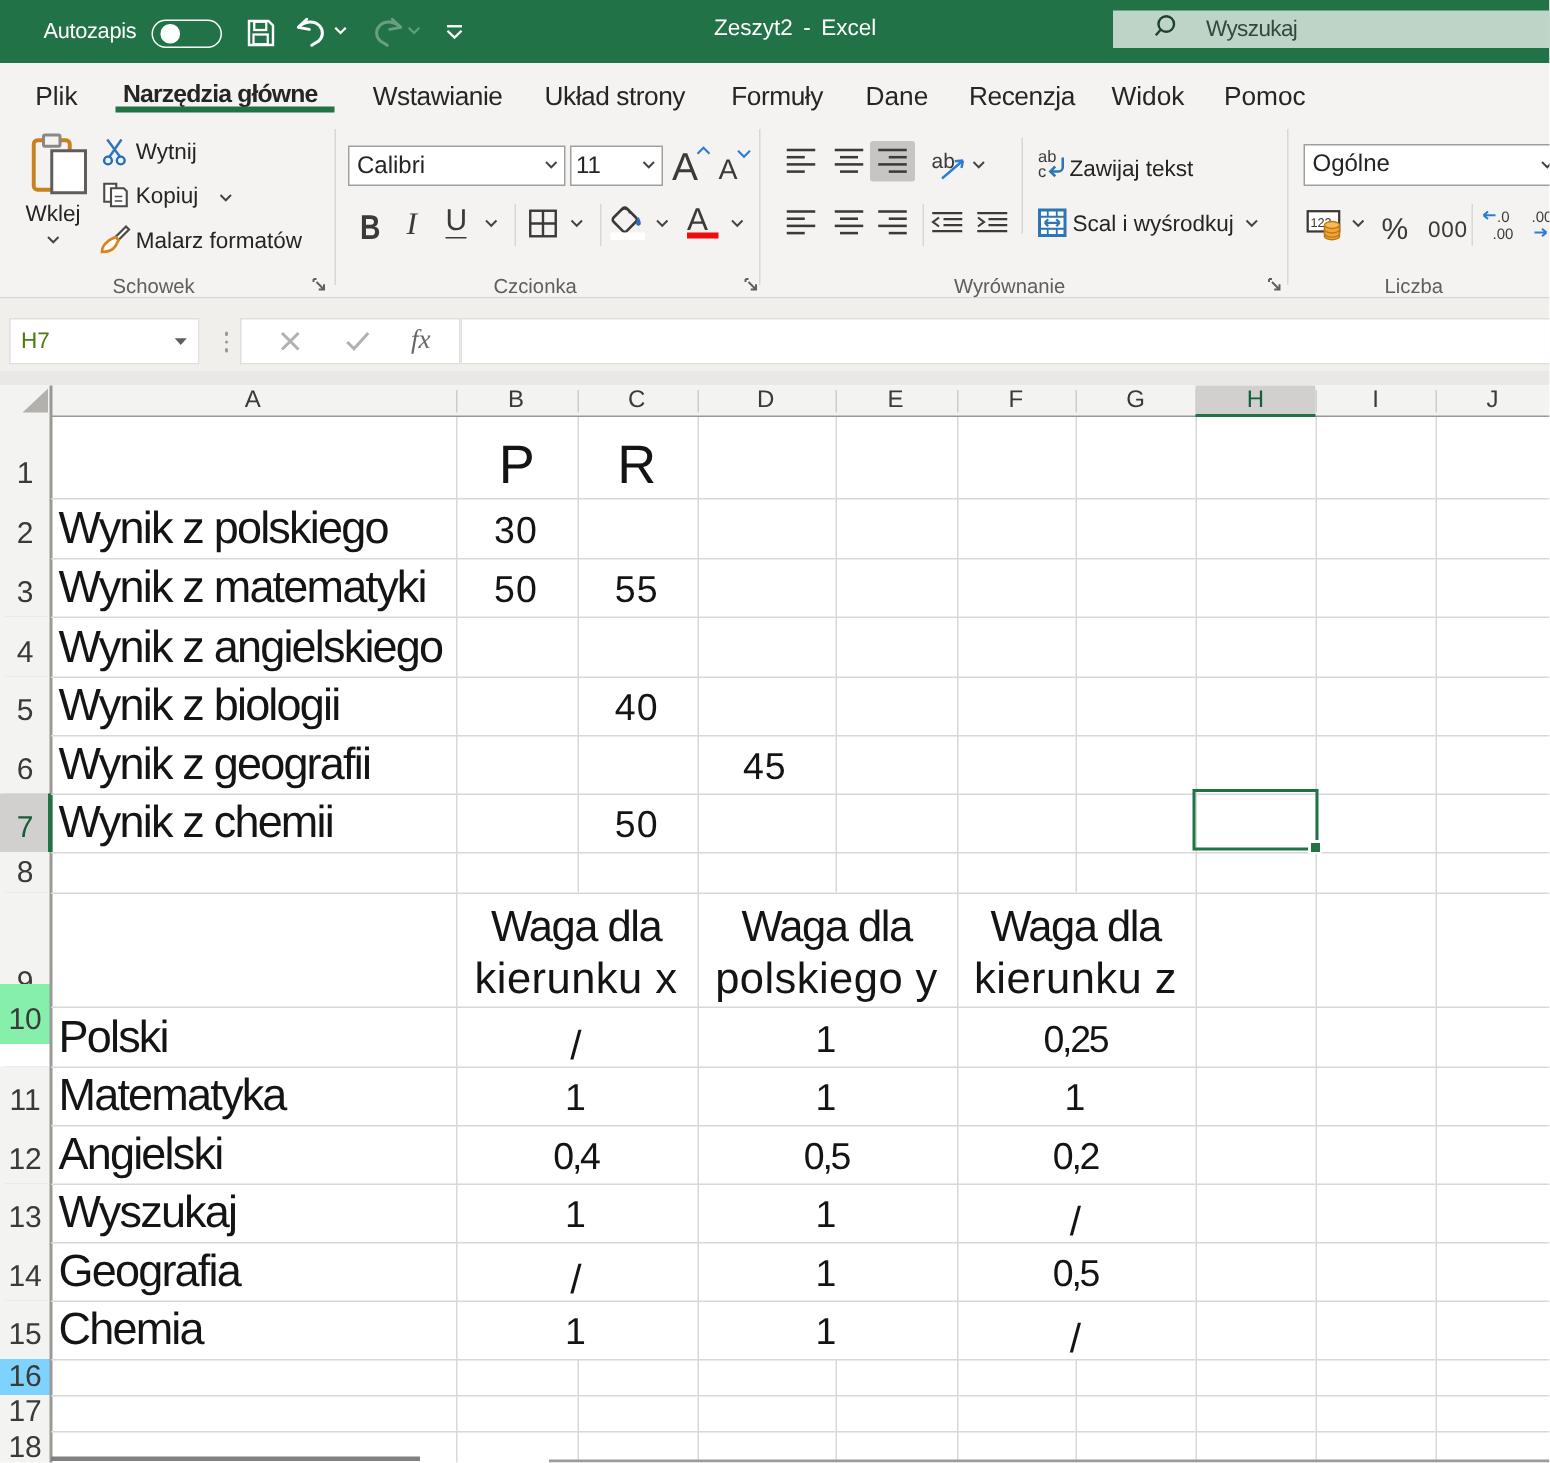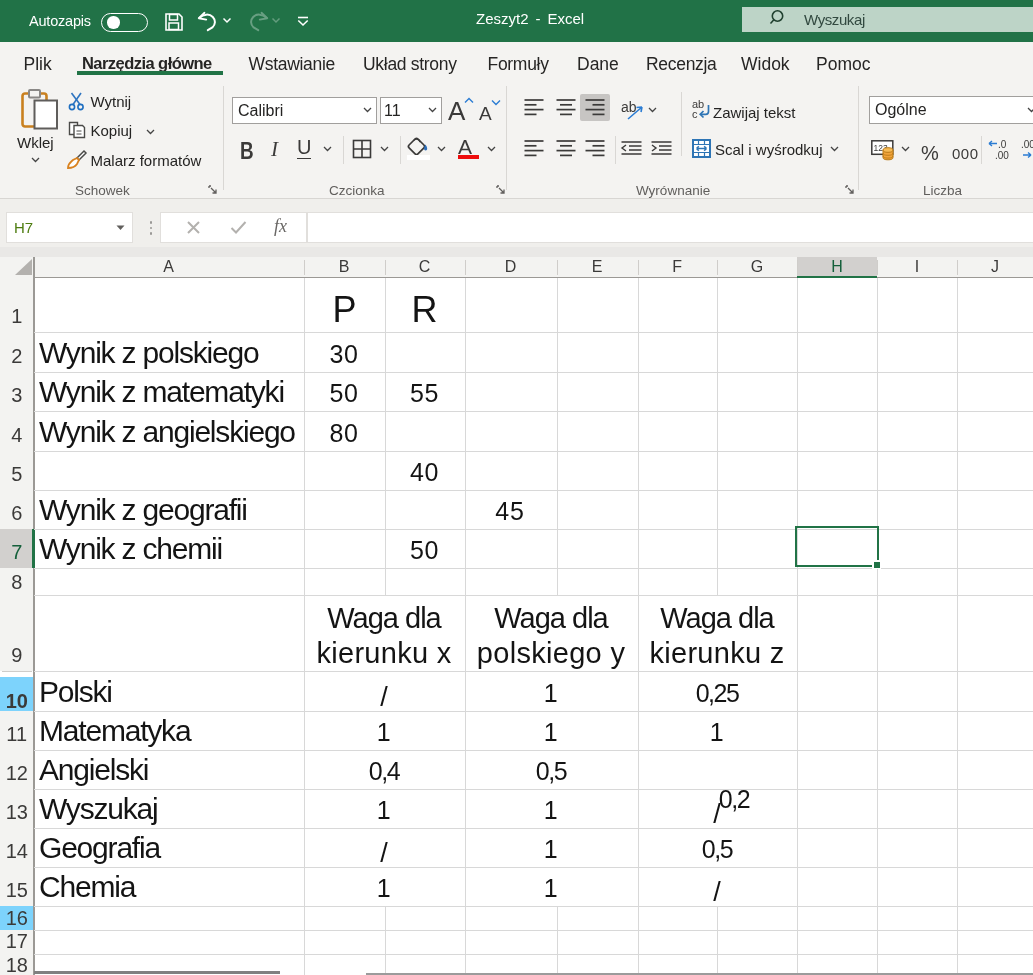"80" div.celltext { html: <div>80</div> -> none }
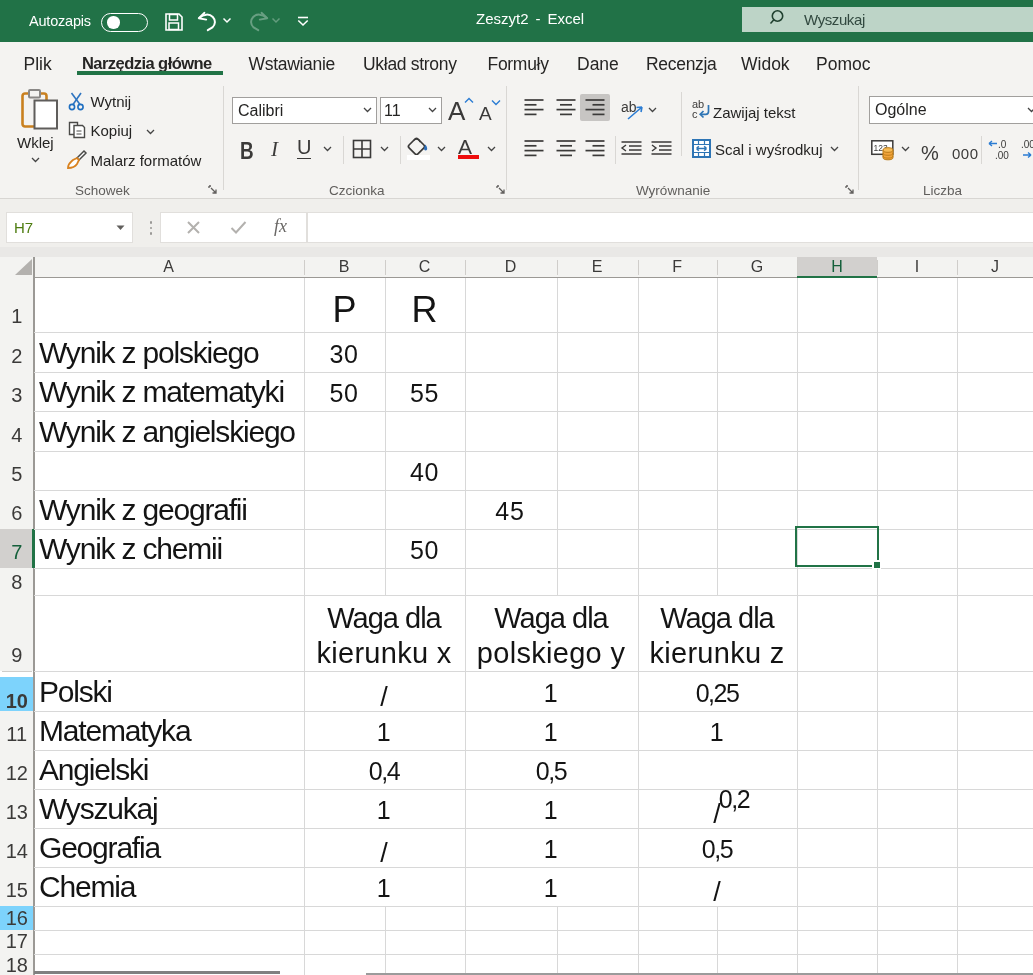"Wynik z biologii" div.celltext { html: none -> <div>Wynik z biologii</div> }
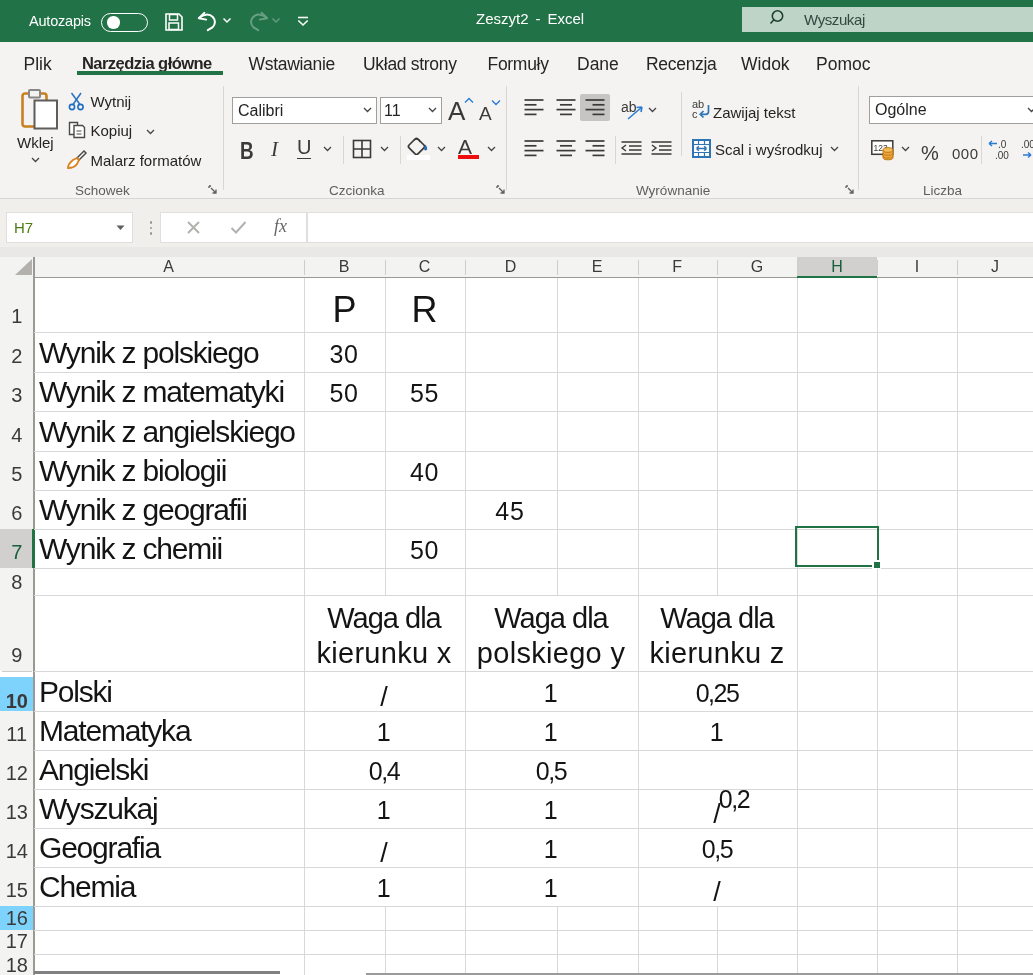"10" div.rowhdr { background: #7dd3fc -> #86efac; font-weight: bold -> none; top: 420px -> 399px }
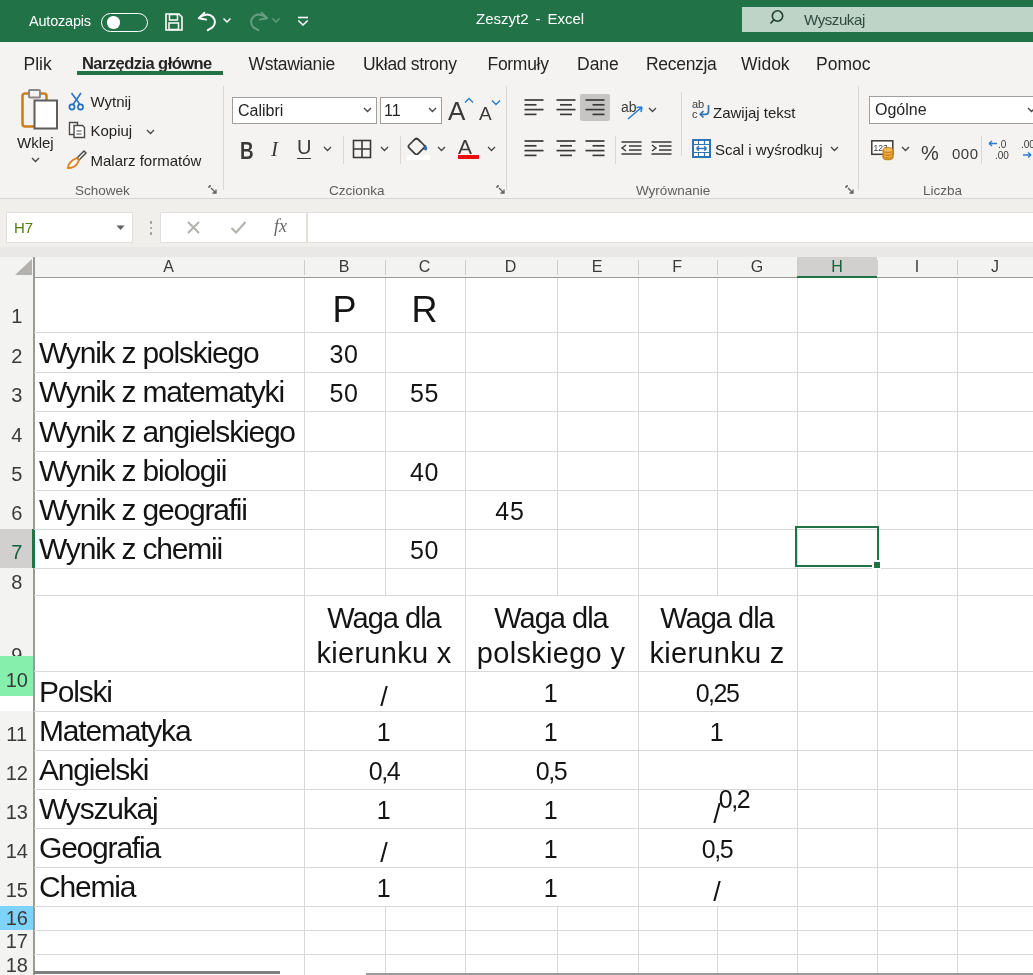"0,2" div.celltext { left: 634px -> 617.0px; margin-top: 28px -> none }
